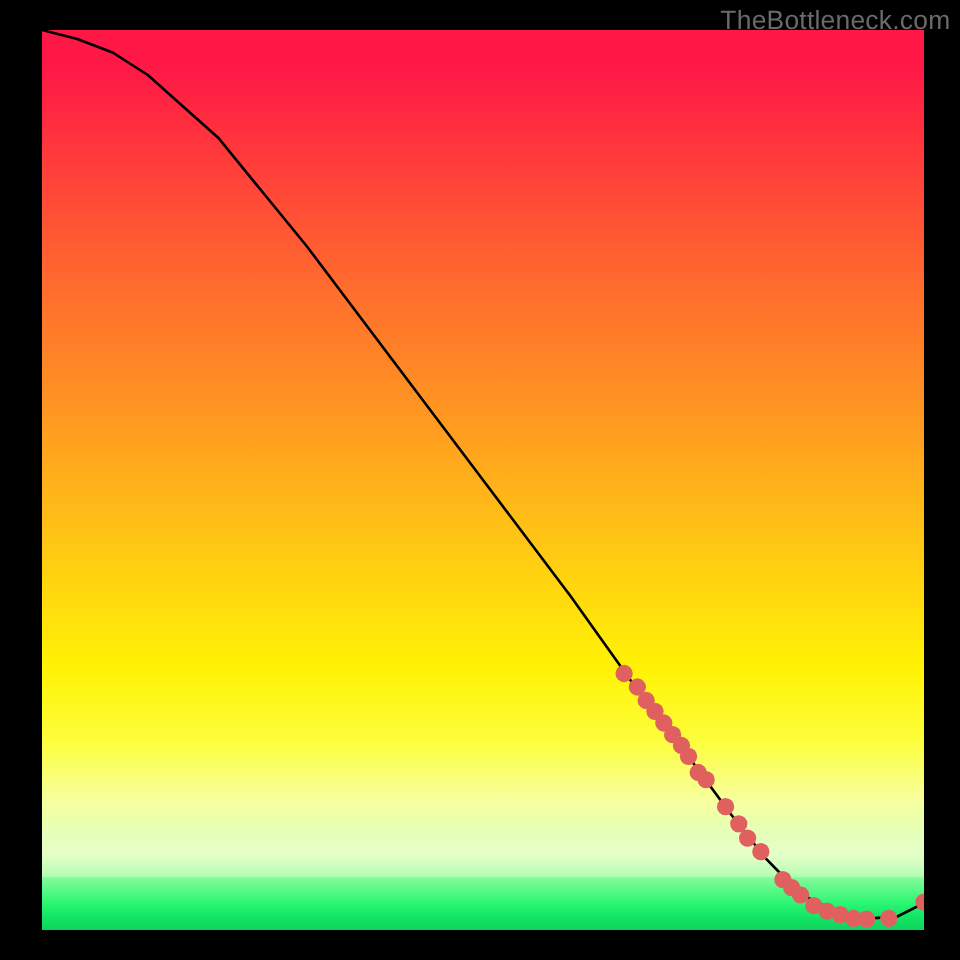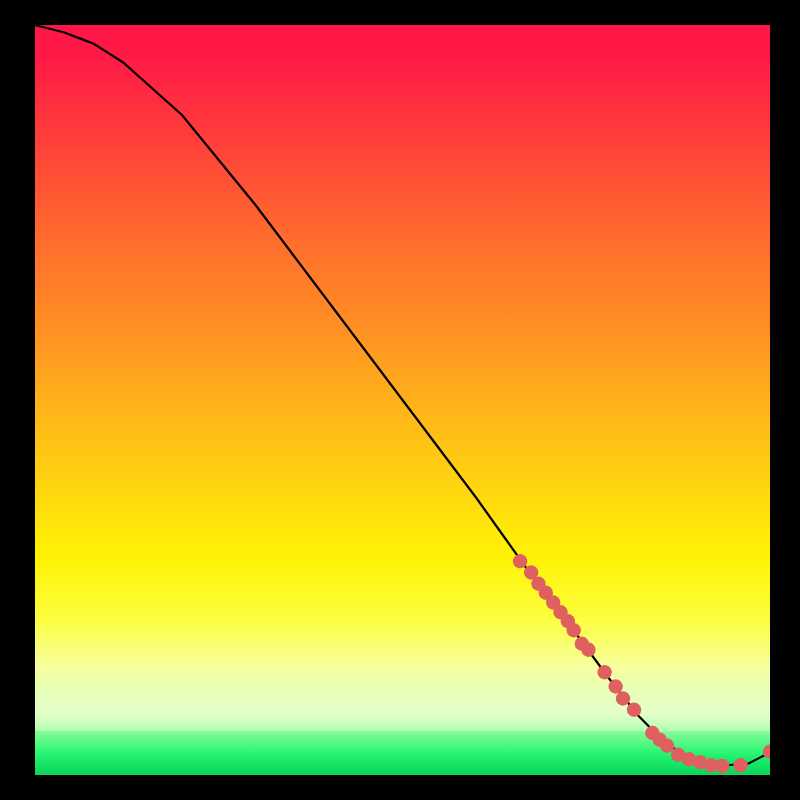"TheBottleneck.com" div.watermark { html: none -> <div>TheBottleneck.com</div> }
